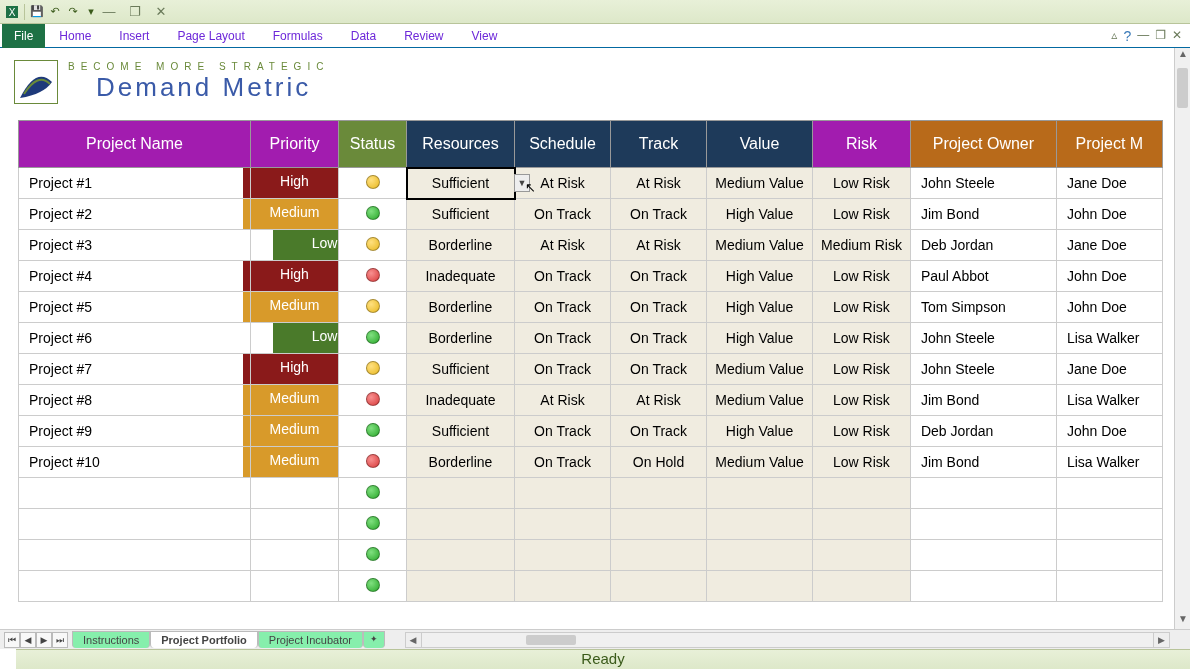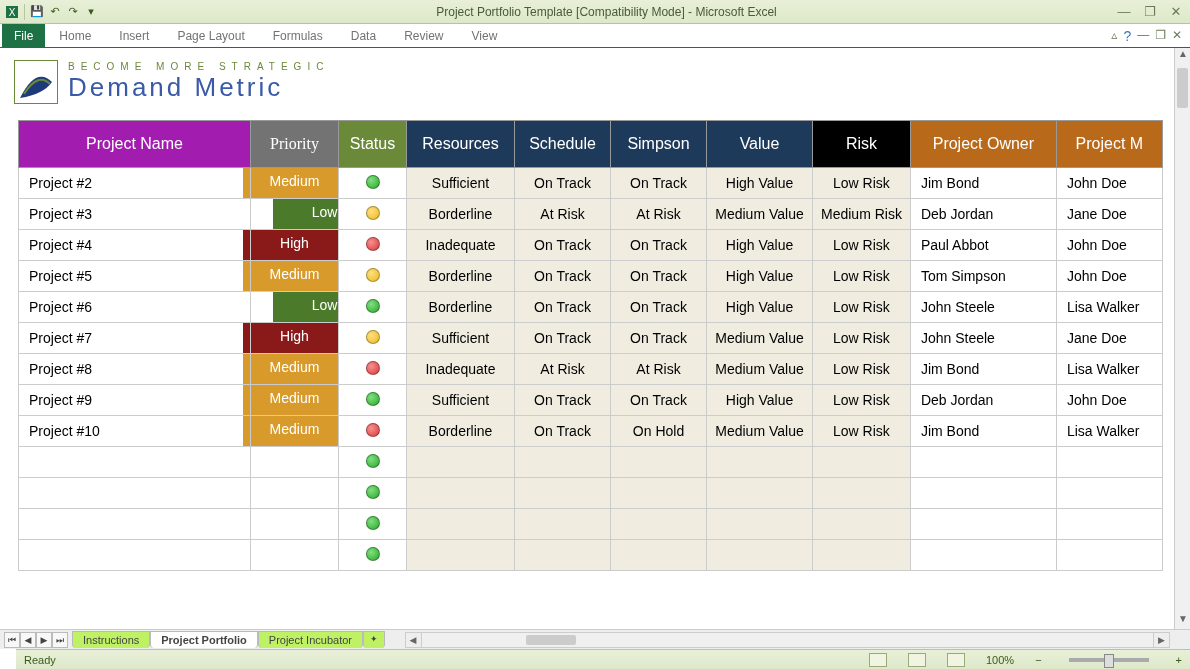"Project Portfolio Template" div.title-text { html: <div>Project Portfolio Template [Compatibility Mode] - Microsoft Excel</div> -> none }
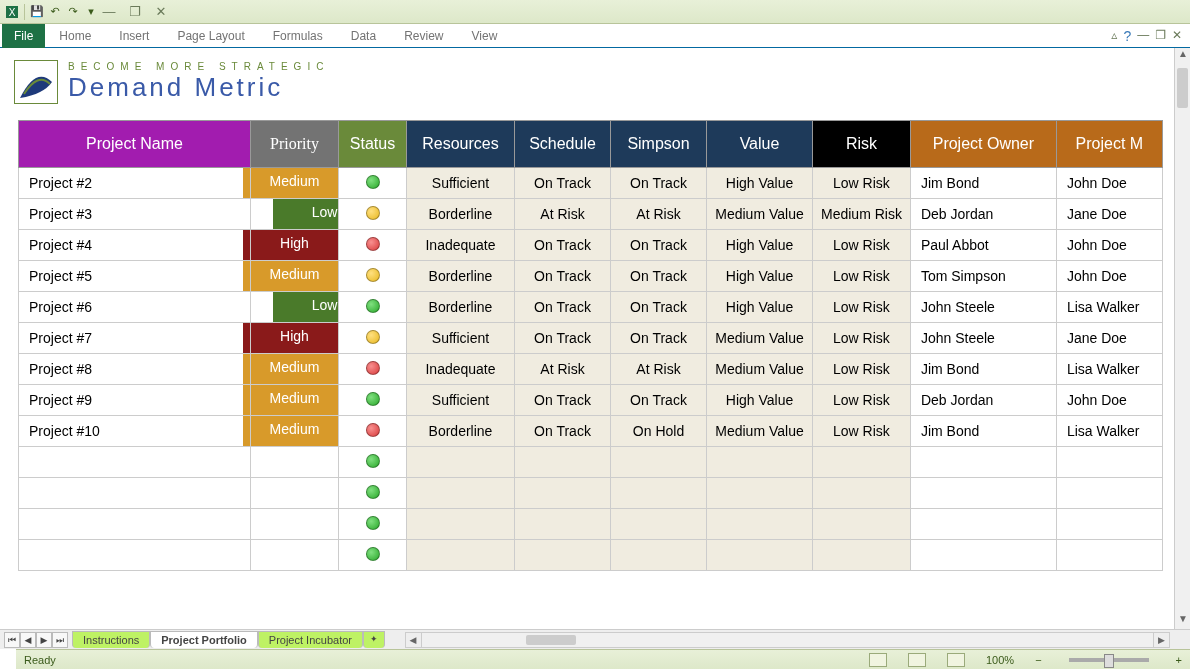"Home" .ribbon-tab { color: #737373 -> #6d28d9 }
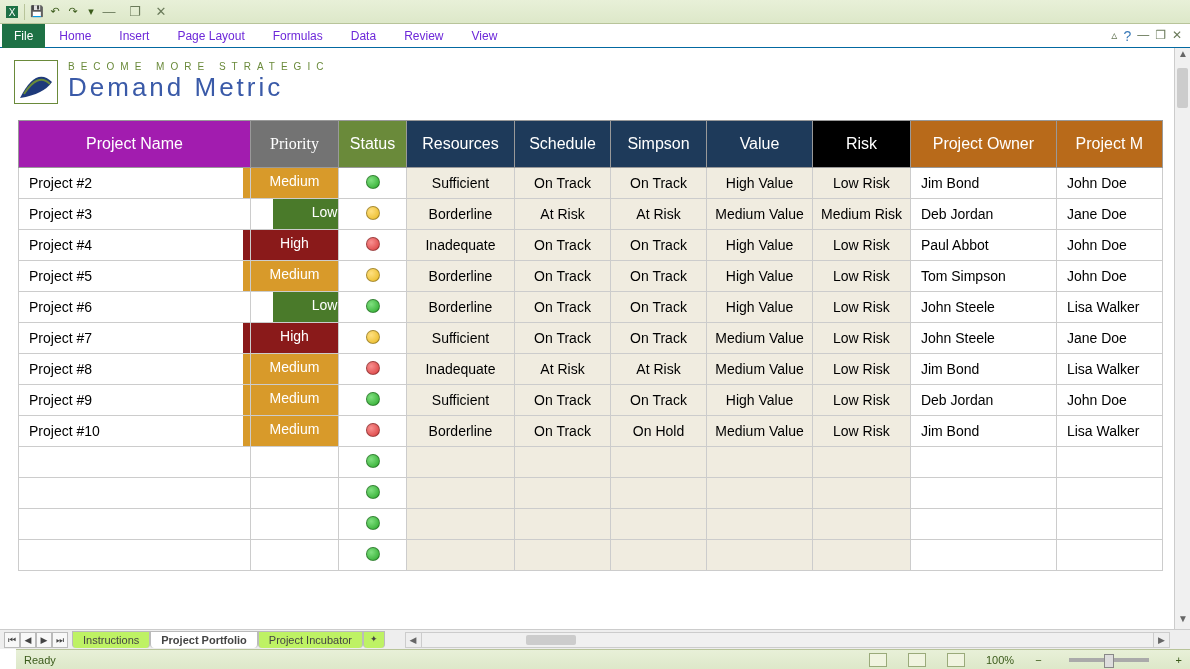"Demand Metric" .logo-wordmark { margin-left: none -> 28px }
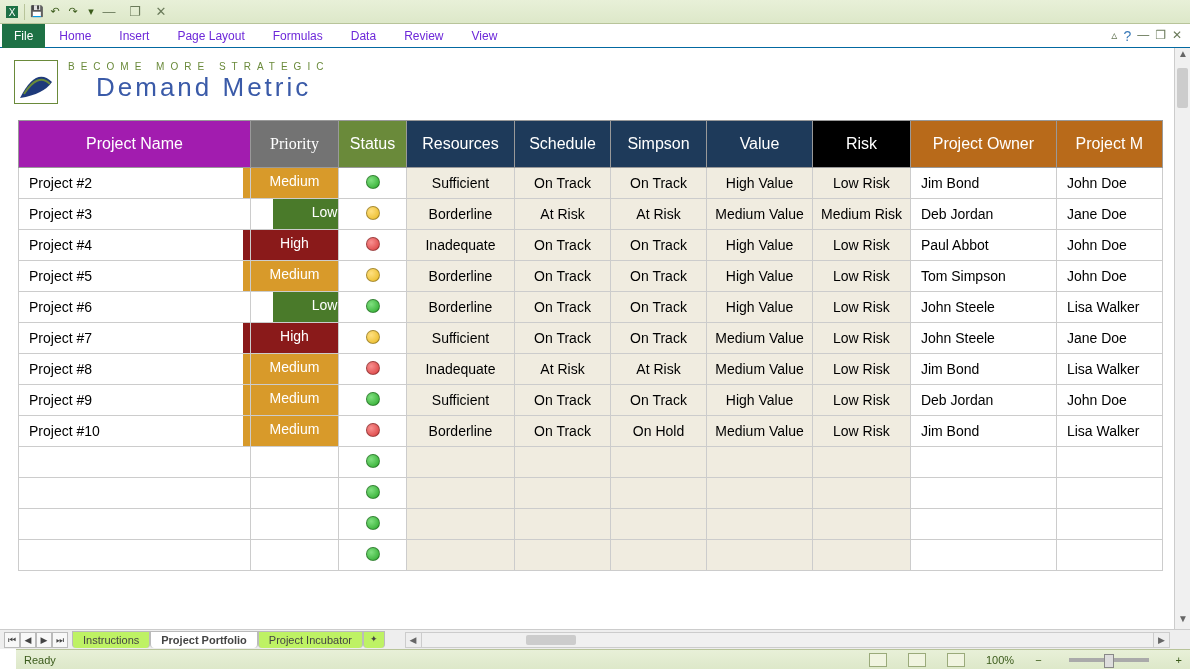"Priority" .portfolio-table th.c-priority { background: #737373 -> #a21caf; font-family: Liberation Serif, serif -> none }
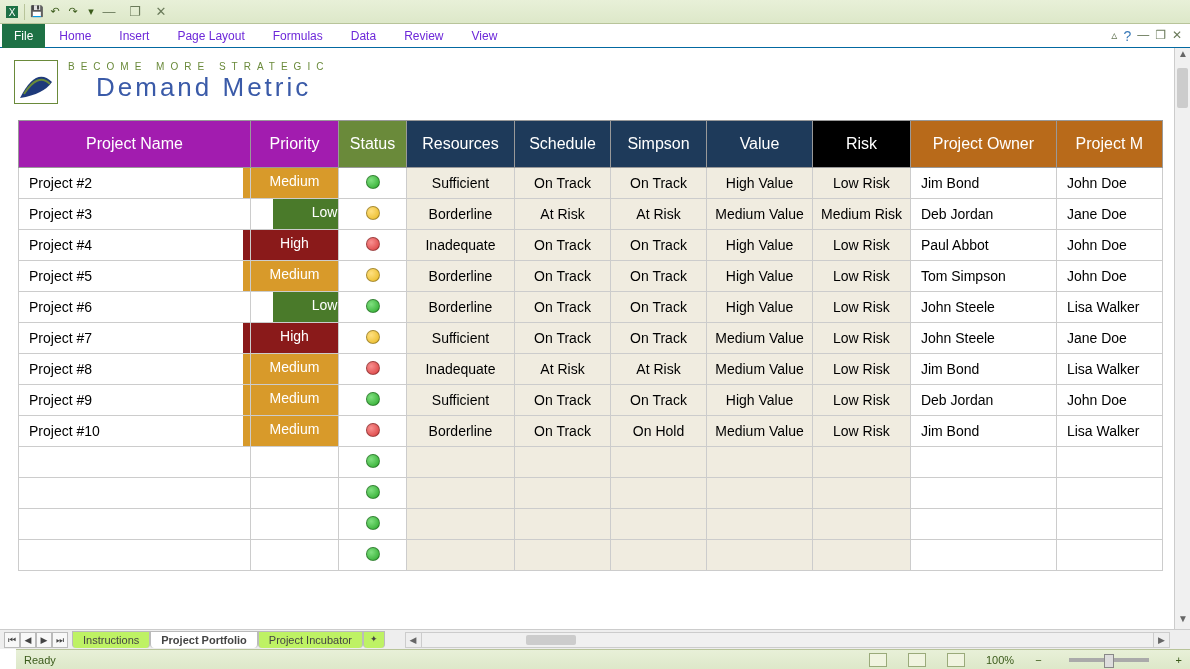"Simpson" th.c-budget { text: Simpson -> Track }
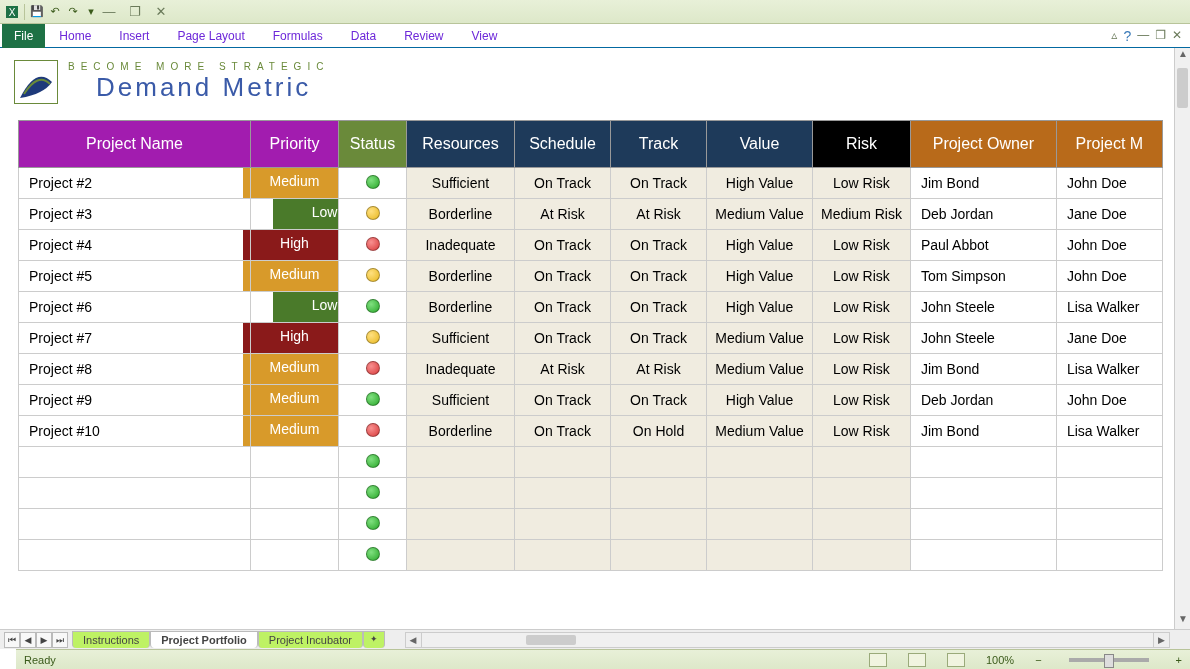"Risk" .portfolio-table th.c-risk { background: #000000 -> #a21caf }
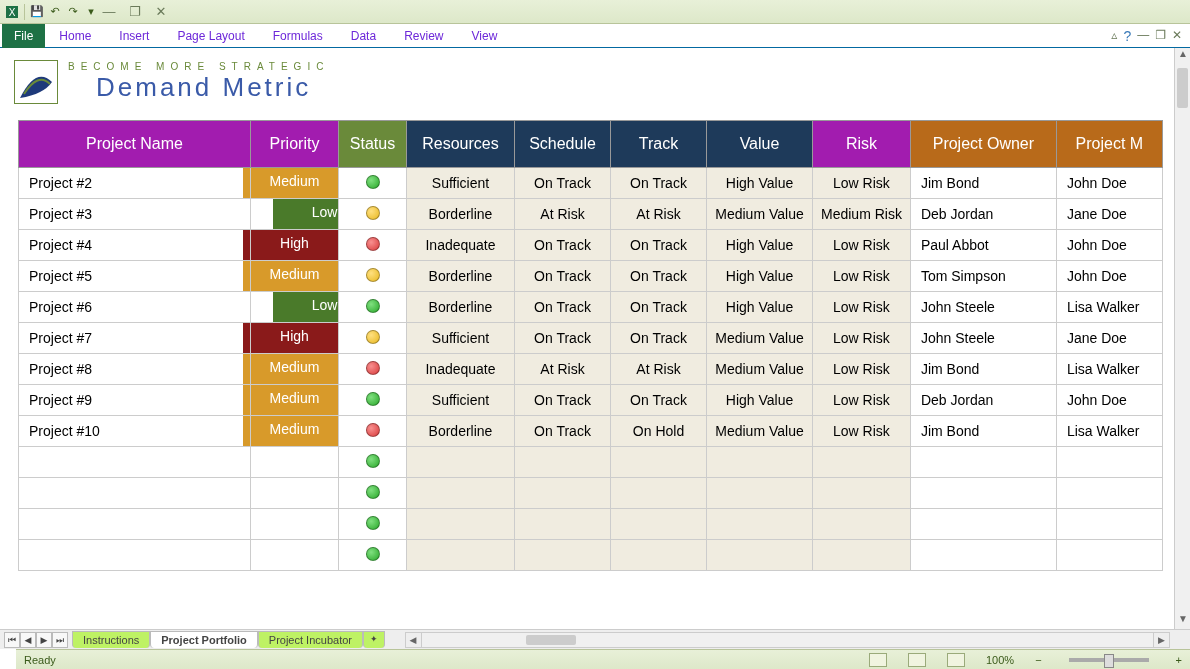"Project #1" tr { html: none -> <tr> <td>Project #1</td> <td> <span>High</span> </td> <td><span></span></td> <td>Sufficient<span>▼</span><span>↖</span></td> <td>At Risk</td> <td>At Risk</td> <td>Medium Value</td> <td>Low Risk</td> <td>John Steele</td> <td>Jane Doe</td> </tr> }
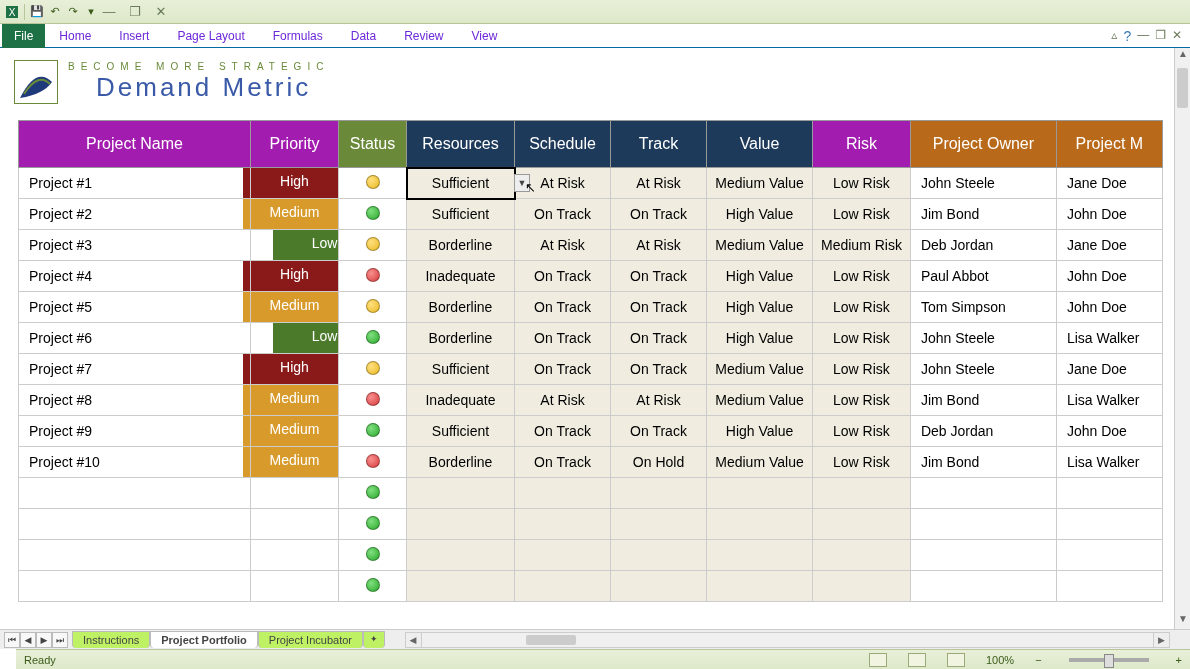"Instructions" .sheet-tab { background: #bef264 -> #86efac }
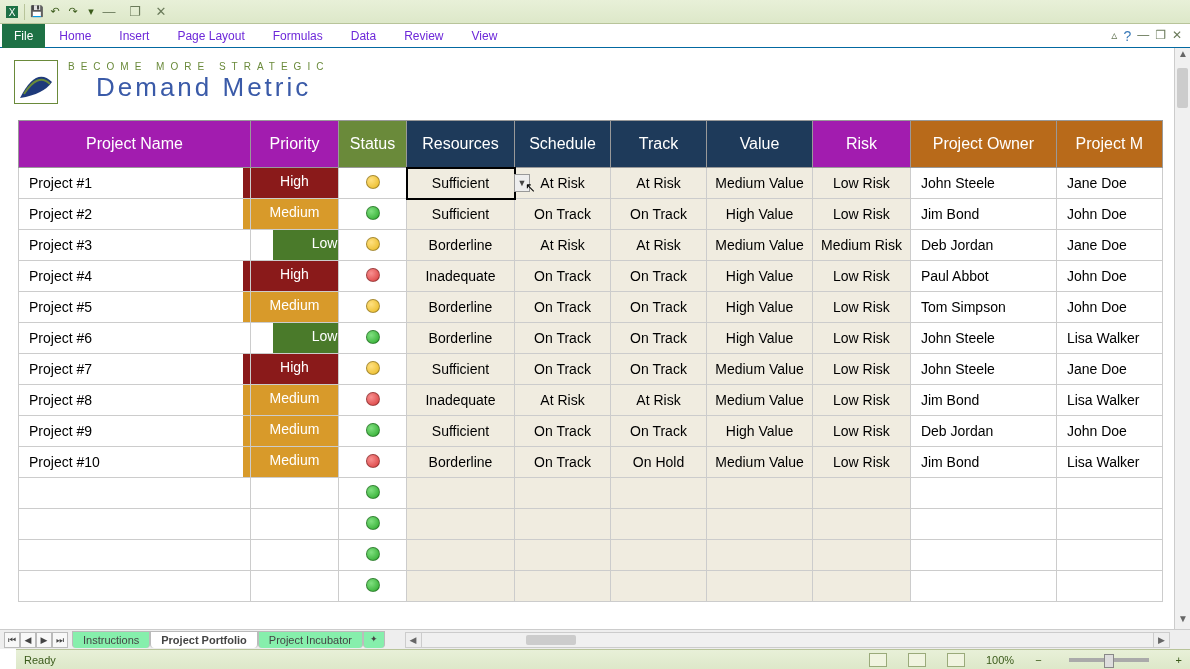"Ready" .status-bar { flex-direction: none -> column; font-size: 11px -> 15px }
